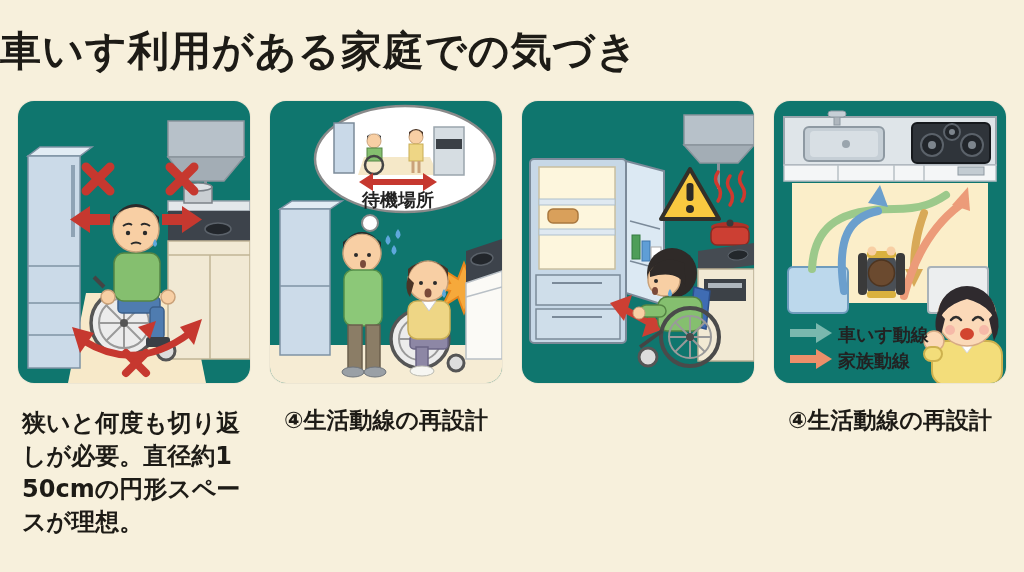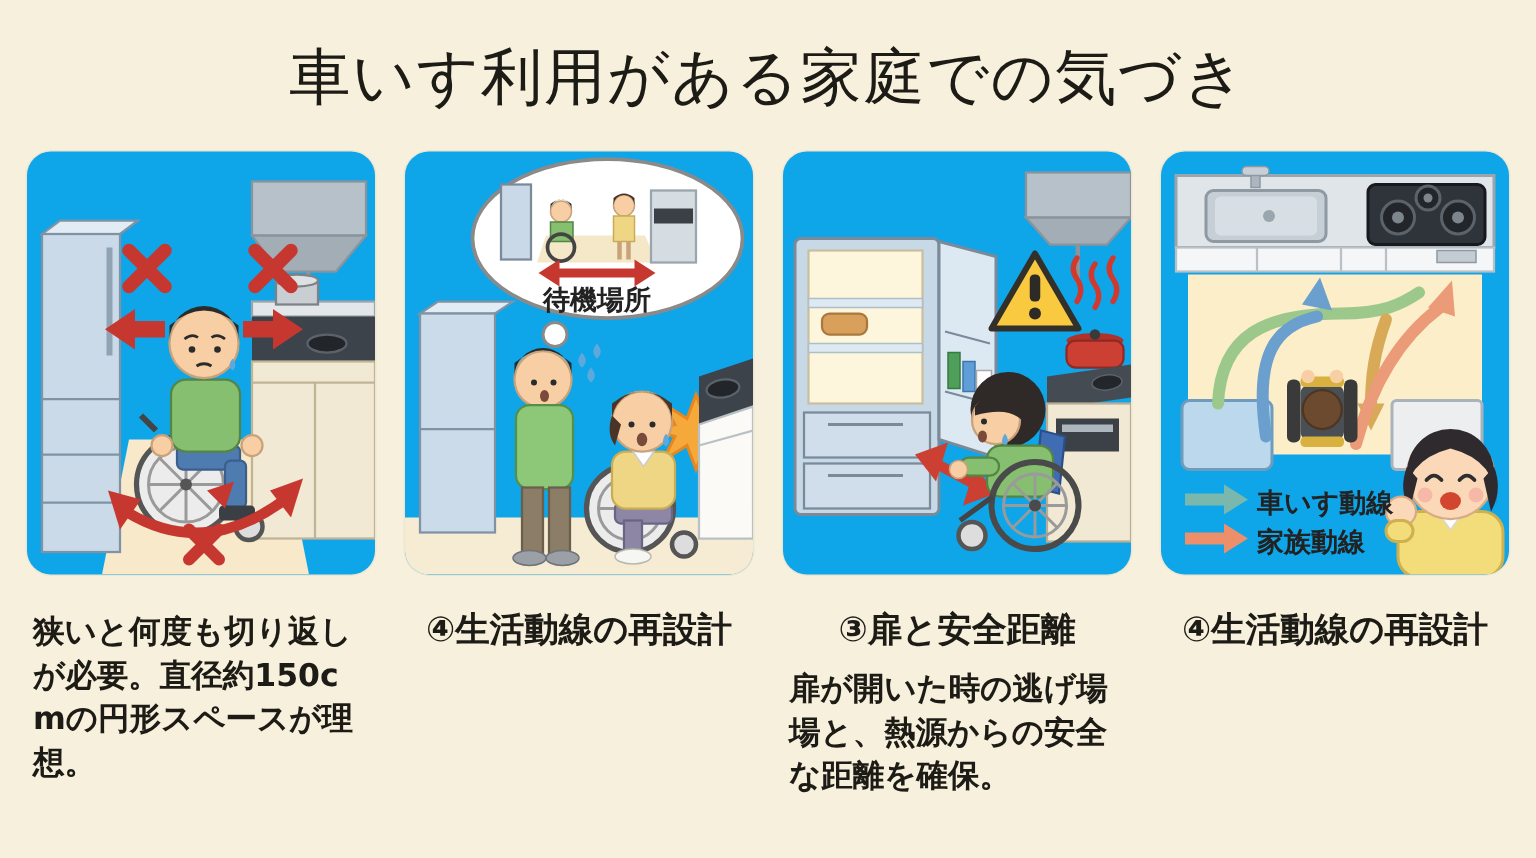"車いす利用がある家庭での気づき" .title { font-weight: 400 -> 700; text-align: center -> none }
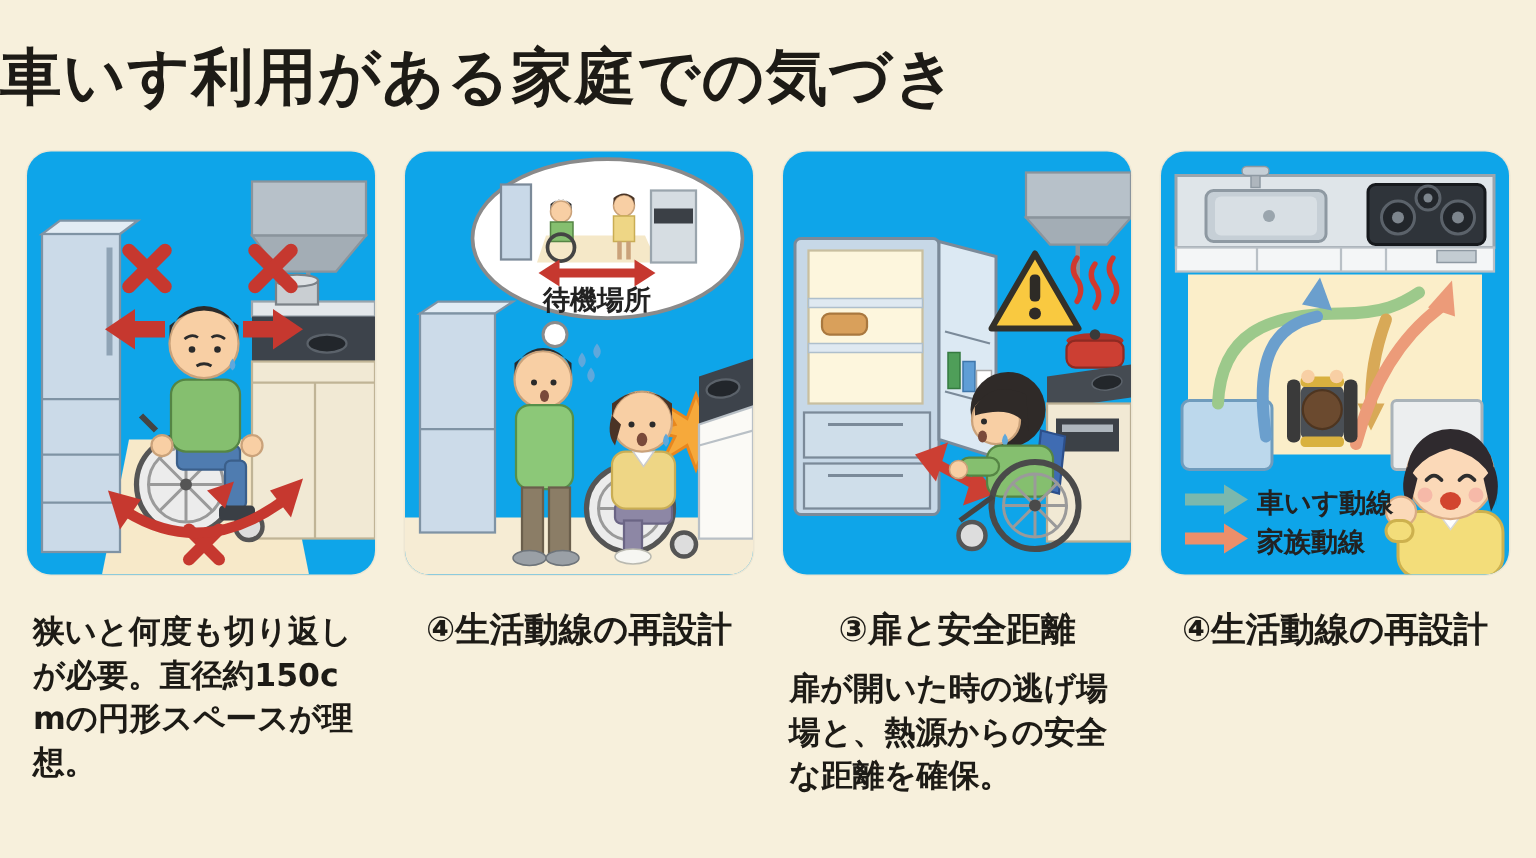"待機場所" .panel { background: #0ea5e9 -> #0f766e }
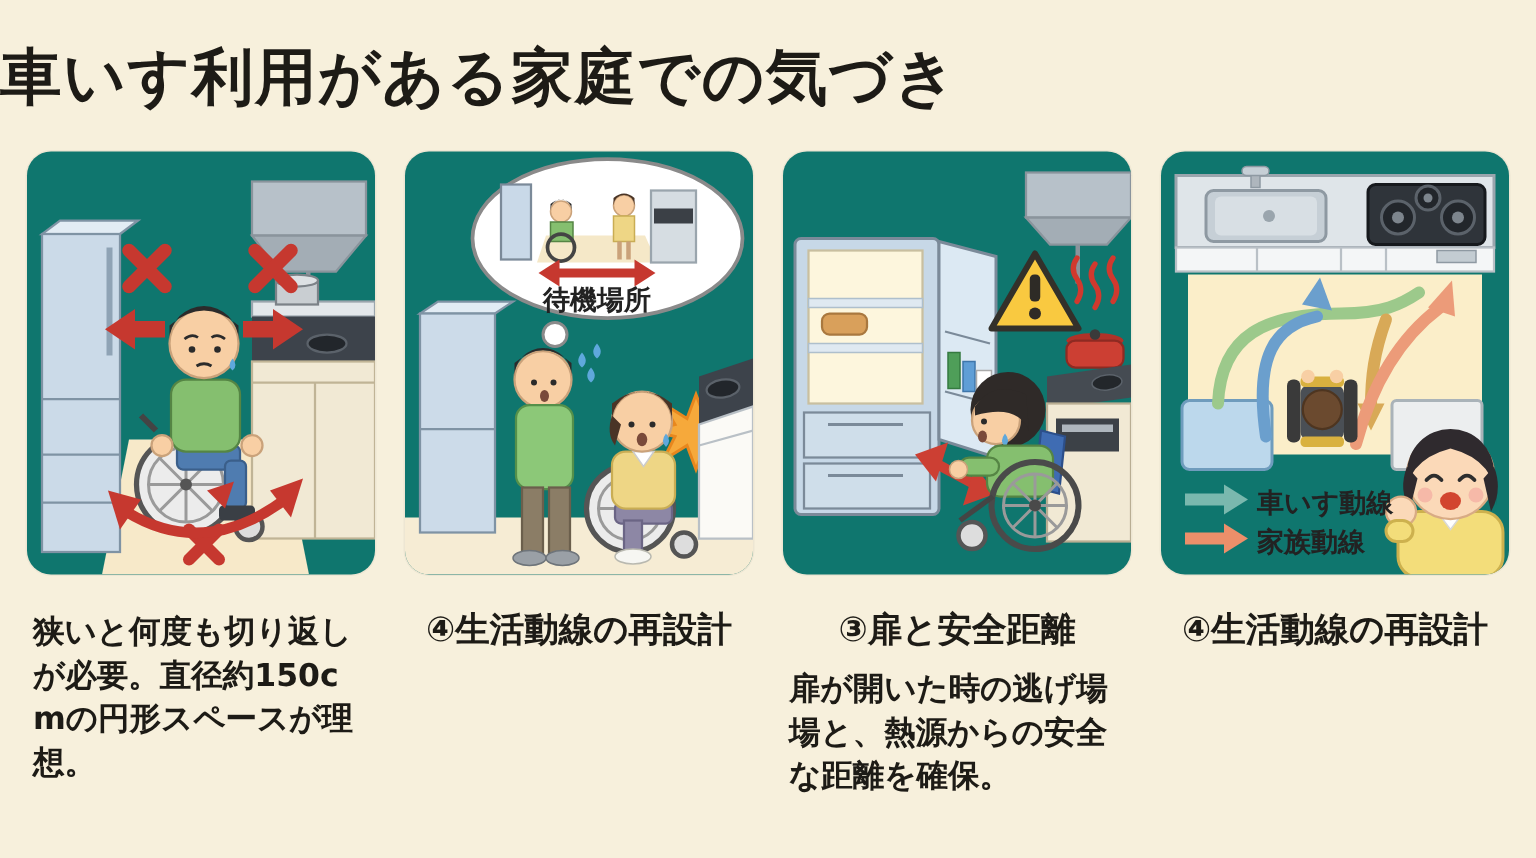"狭いと何度も切り返しが必要。直径約150cmの円形スペースが理想。" .caption p { font-size: 21px -> 24px }
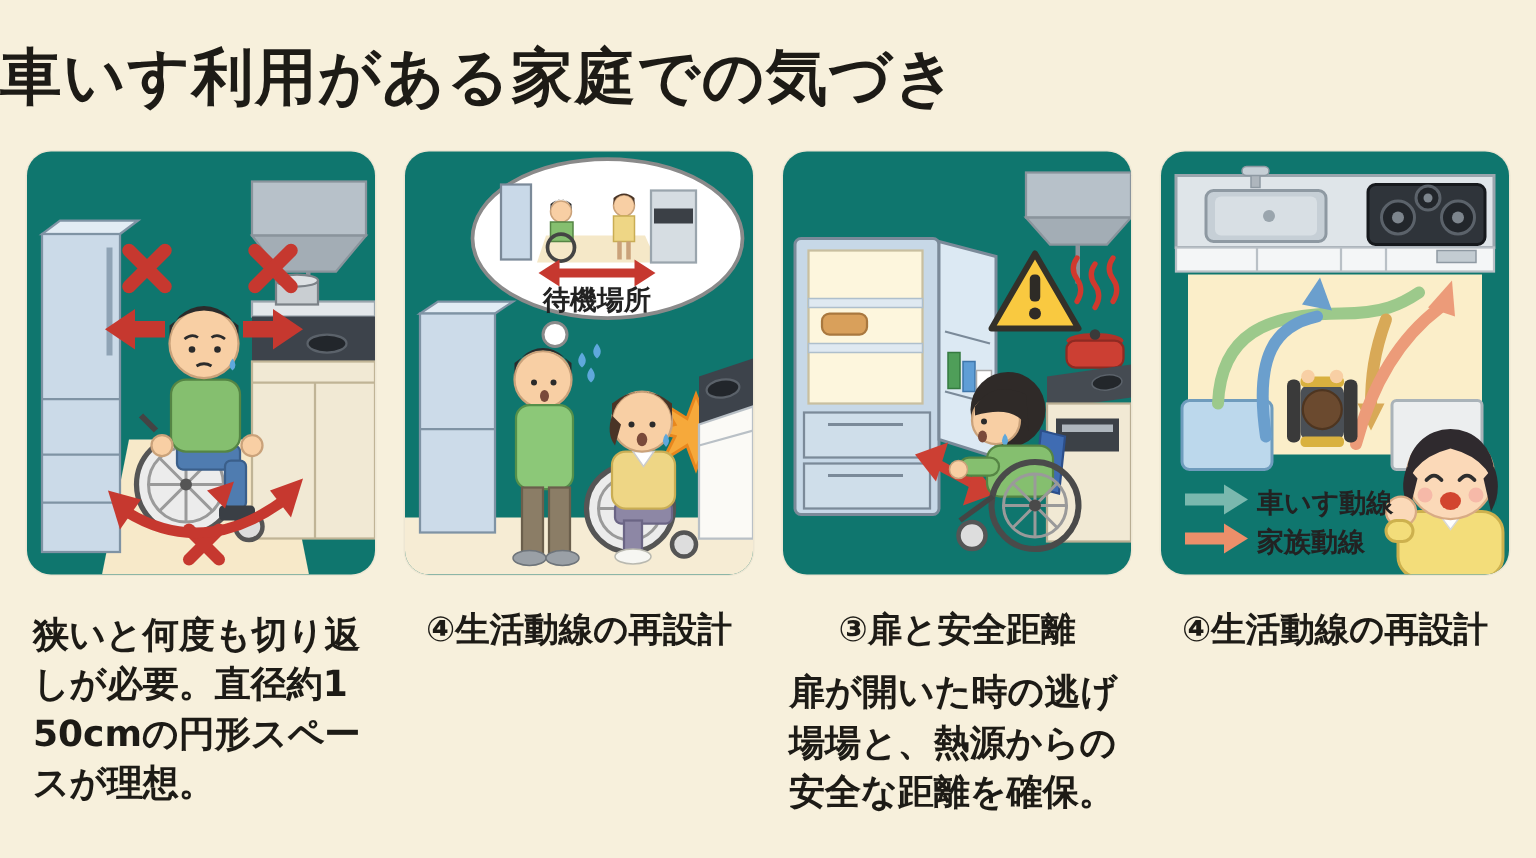"③扉と安全距離" div.caption { html: <div> <h2>③扉と安全距離</h2> <p>扉が開いた時の逃げ場場と、熱源からの安全な距離を確保。</p> </div> -> none }
